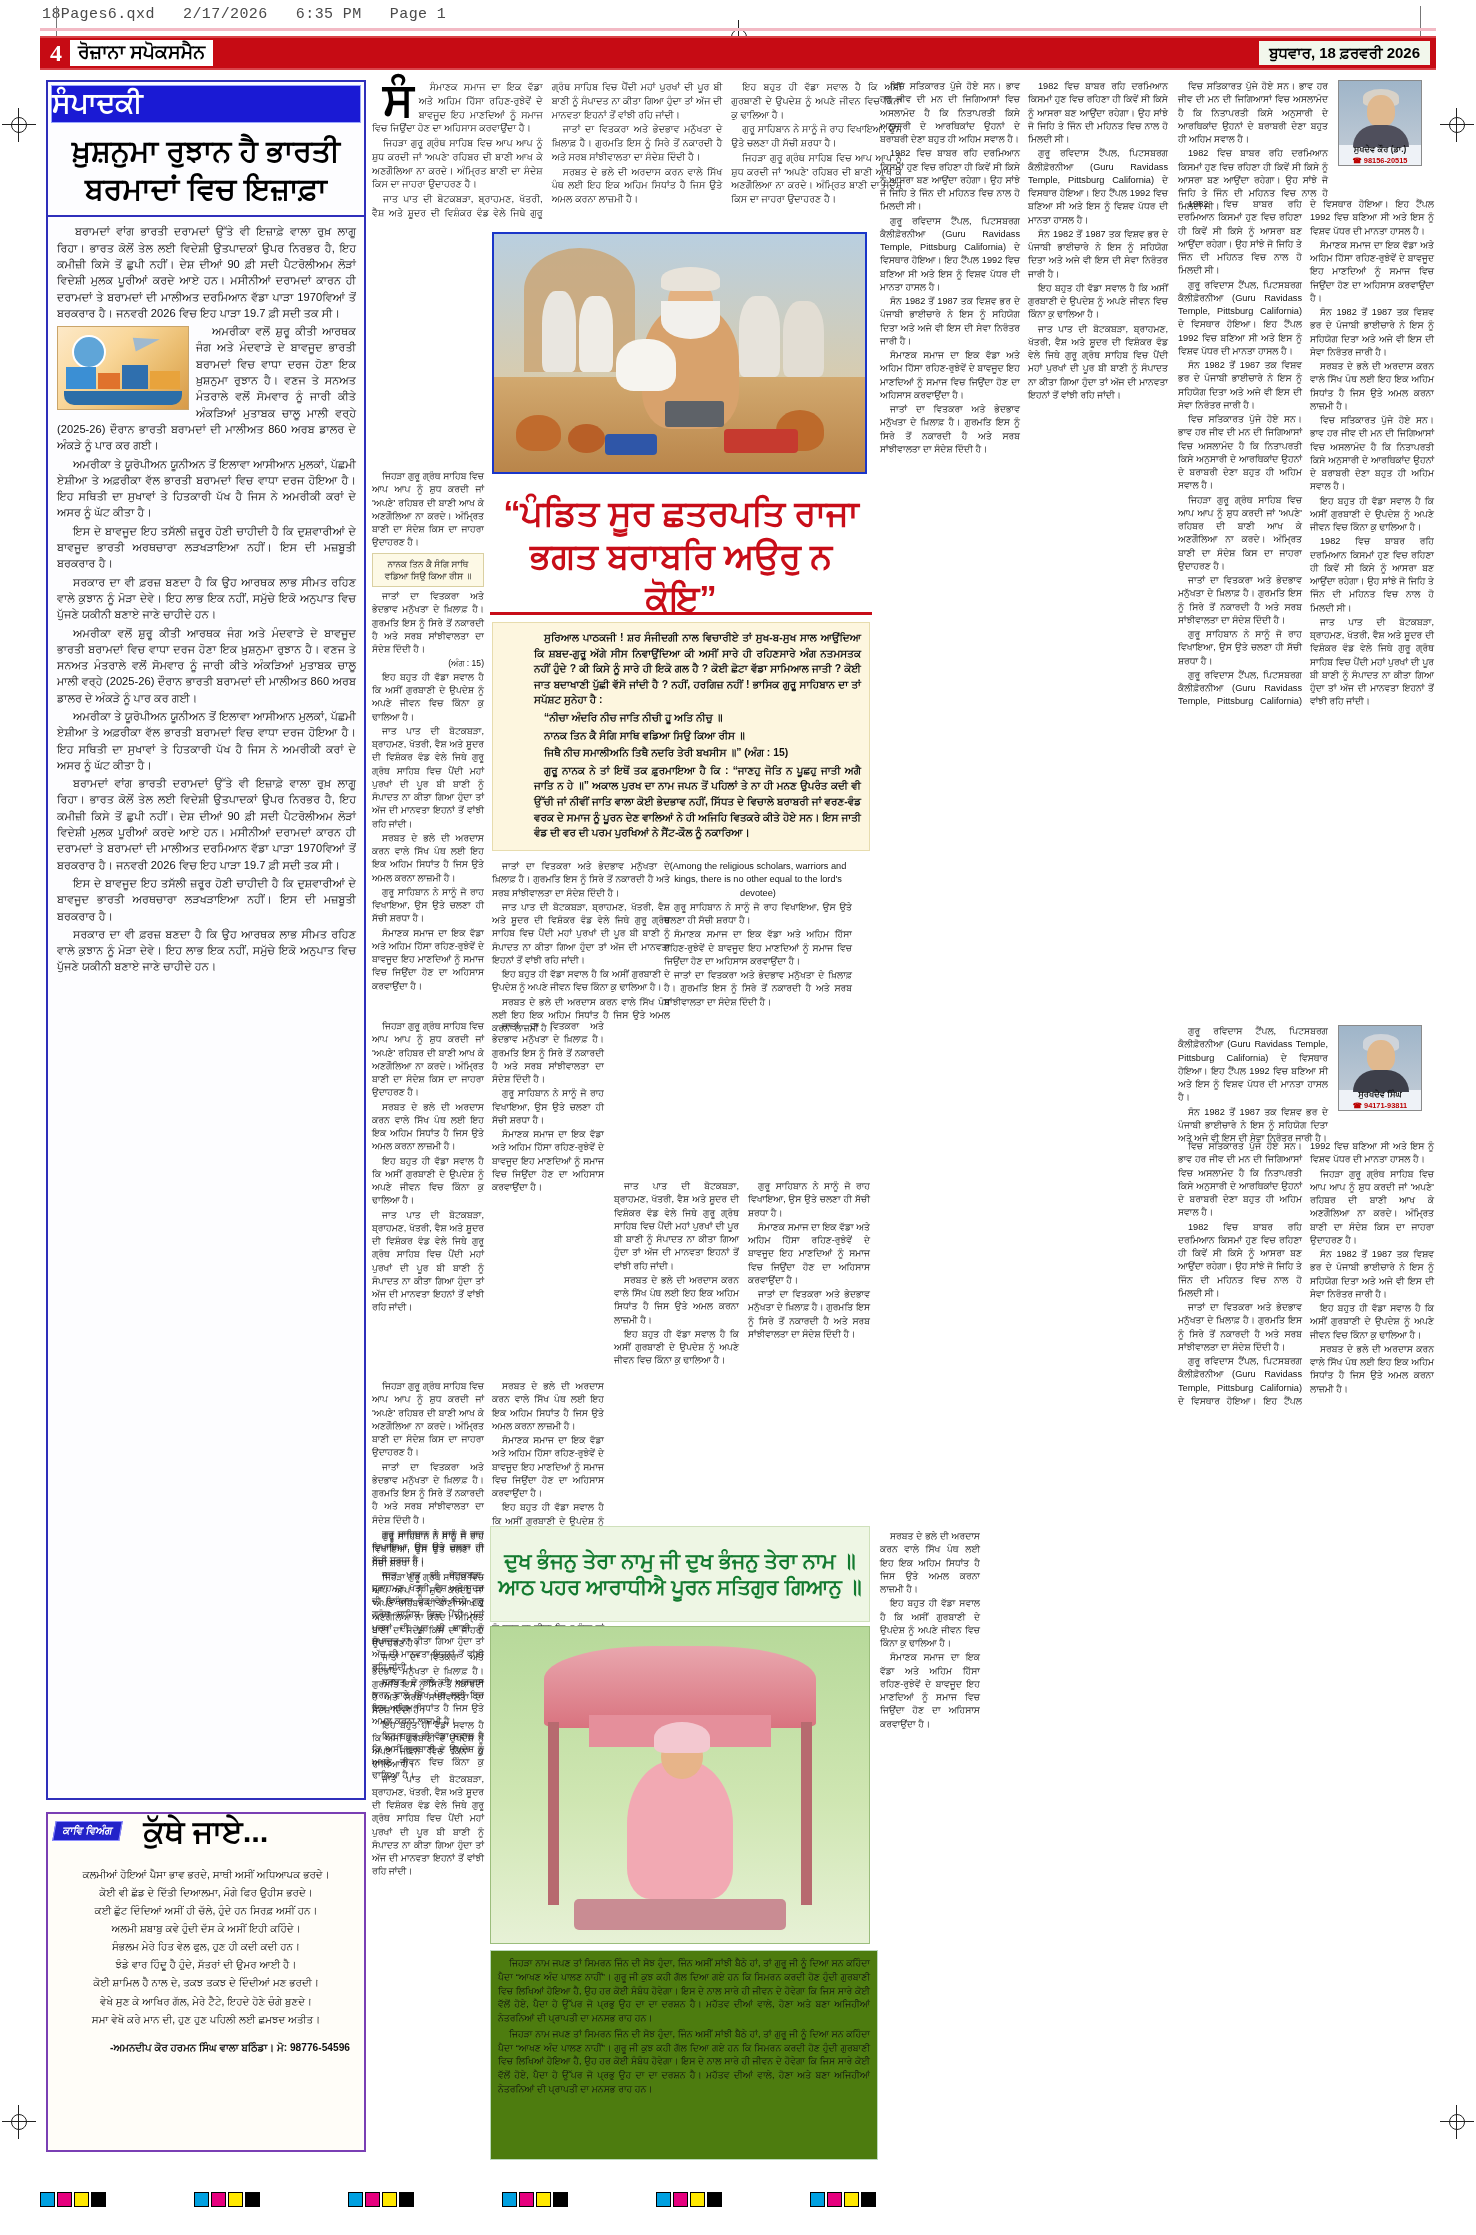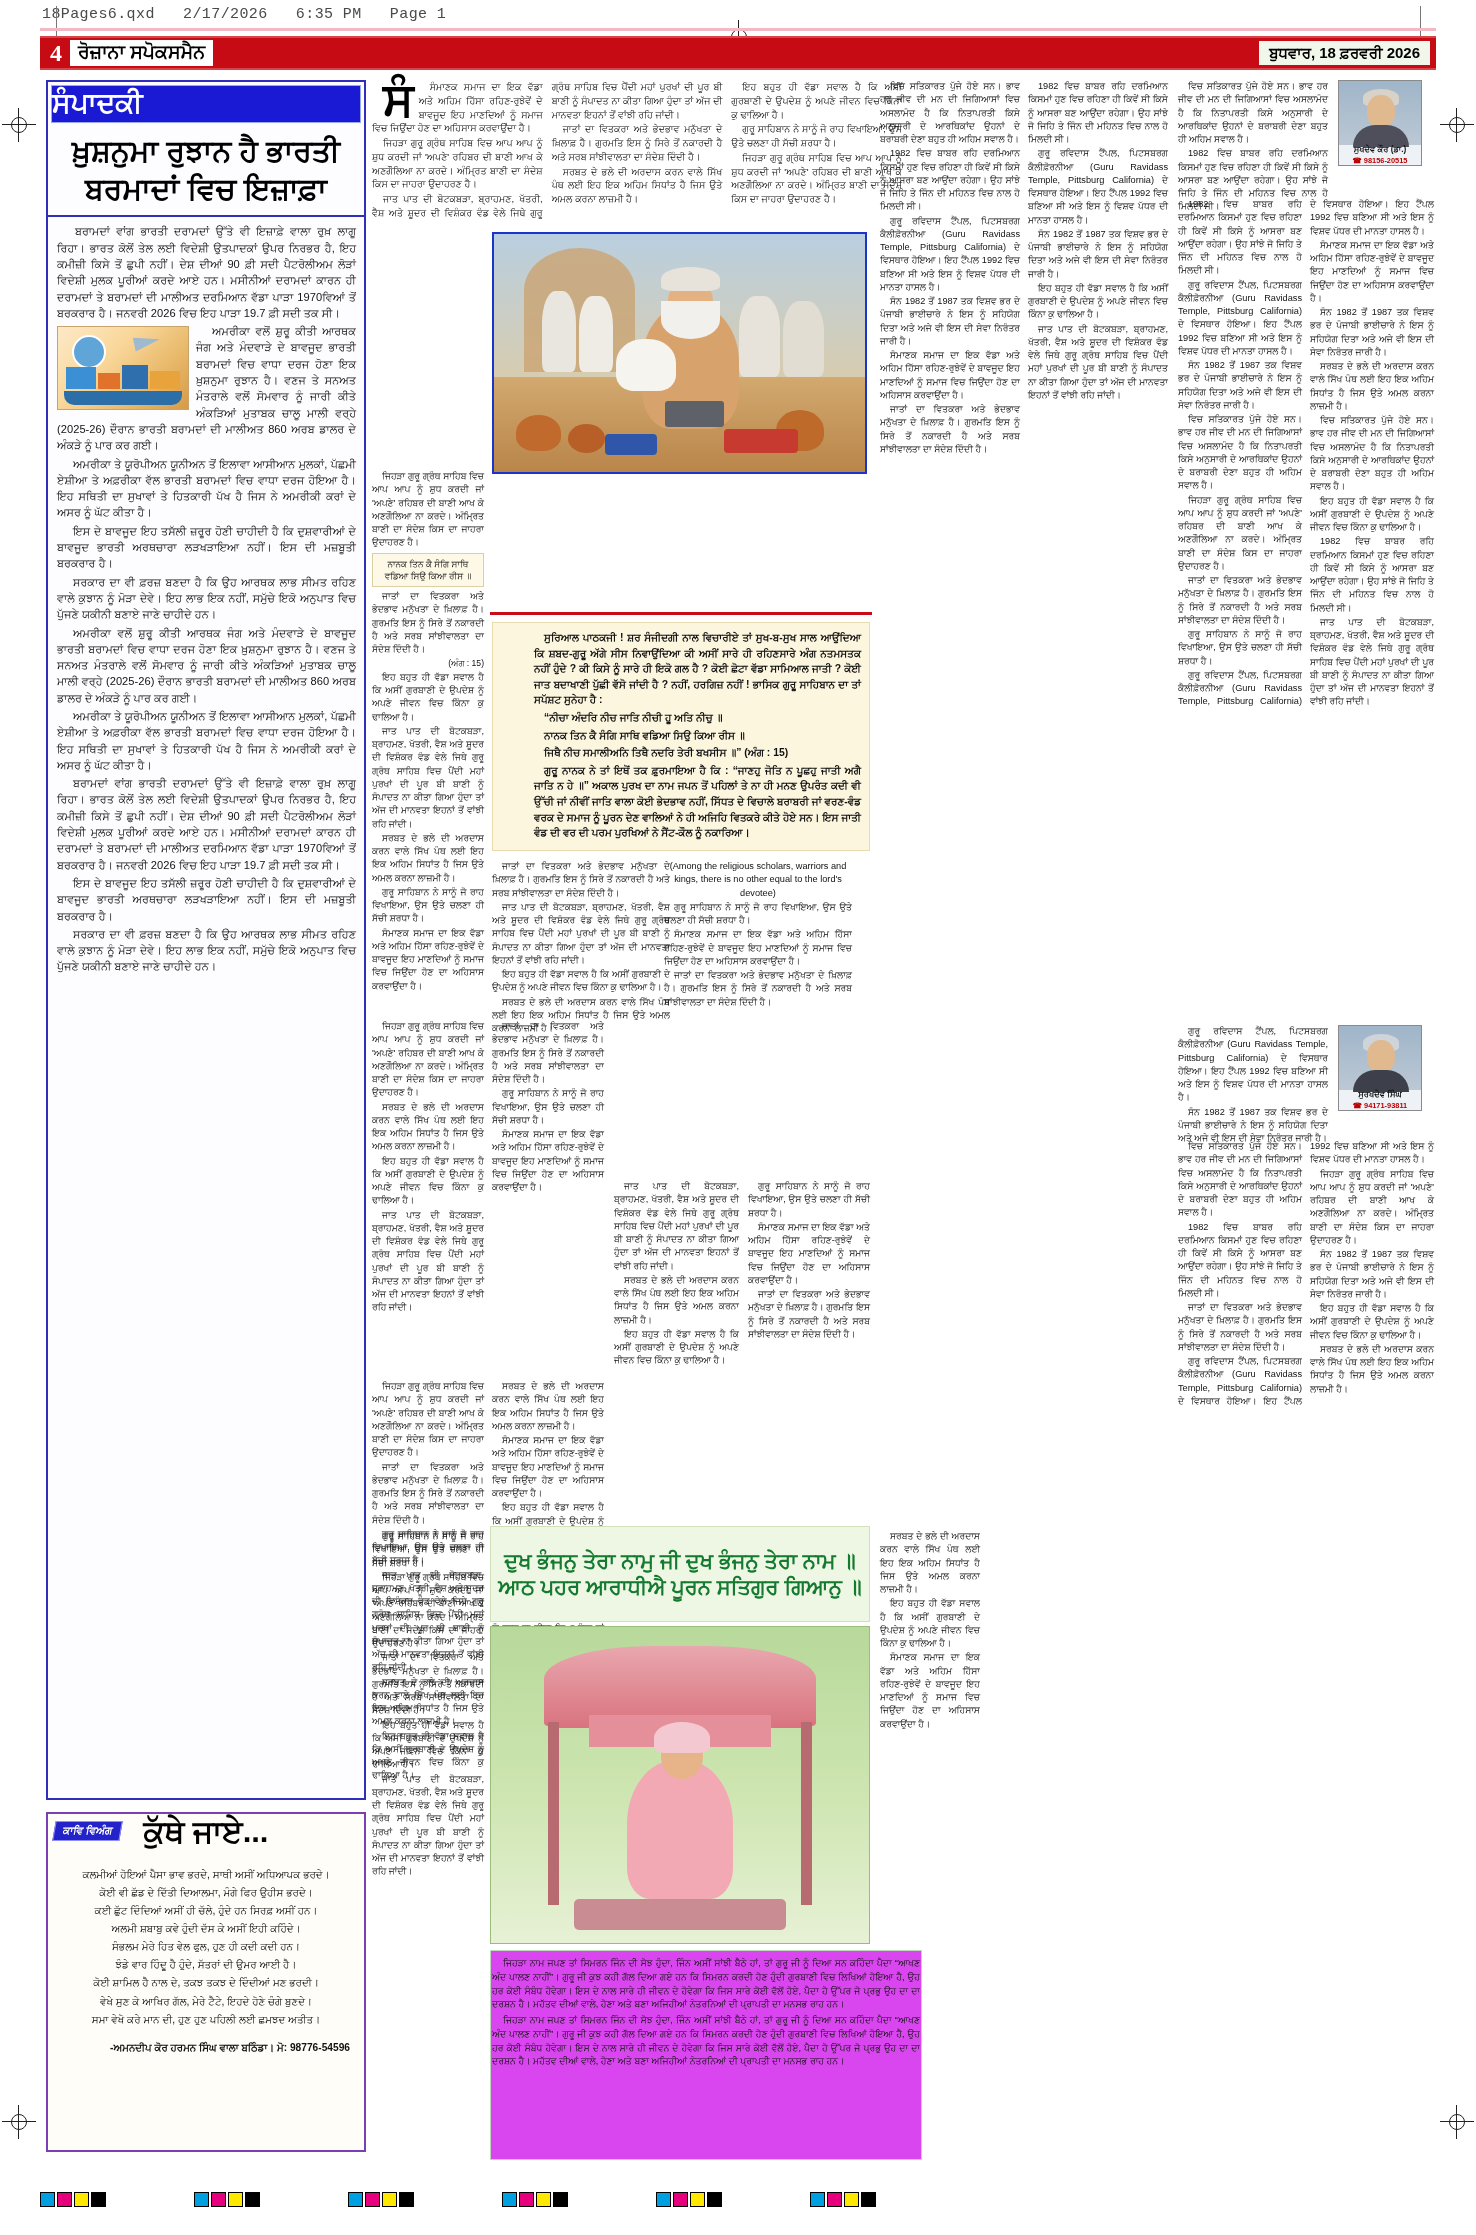"“ਪੰਡਿਤ ਸੂਰ ਛਤਰਪਤਿ ਰਾਜਾ" div.red-head { html: none -> <div> <div>“ਪੰਡਿਤ ਸੂਰ ਛਤਰਪਤਿ ਰਾਜਾ</div> <div>ਭਗਤ ਬਰਾਬਰਿ ਅਉਰੁ ਨ ਕੋਇ”</div> </div> }
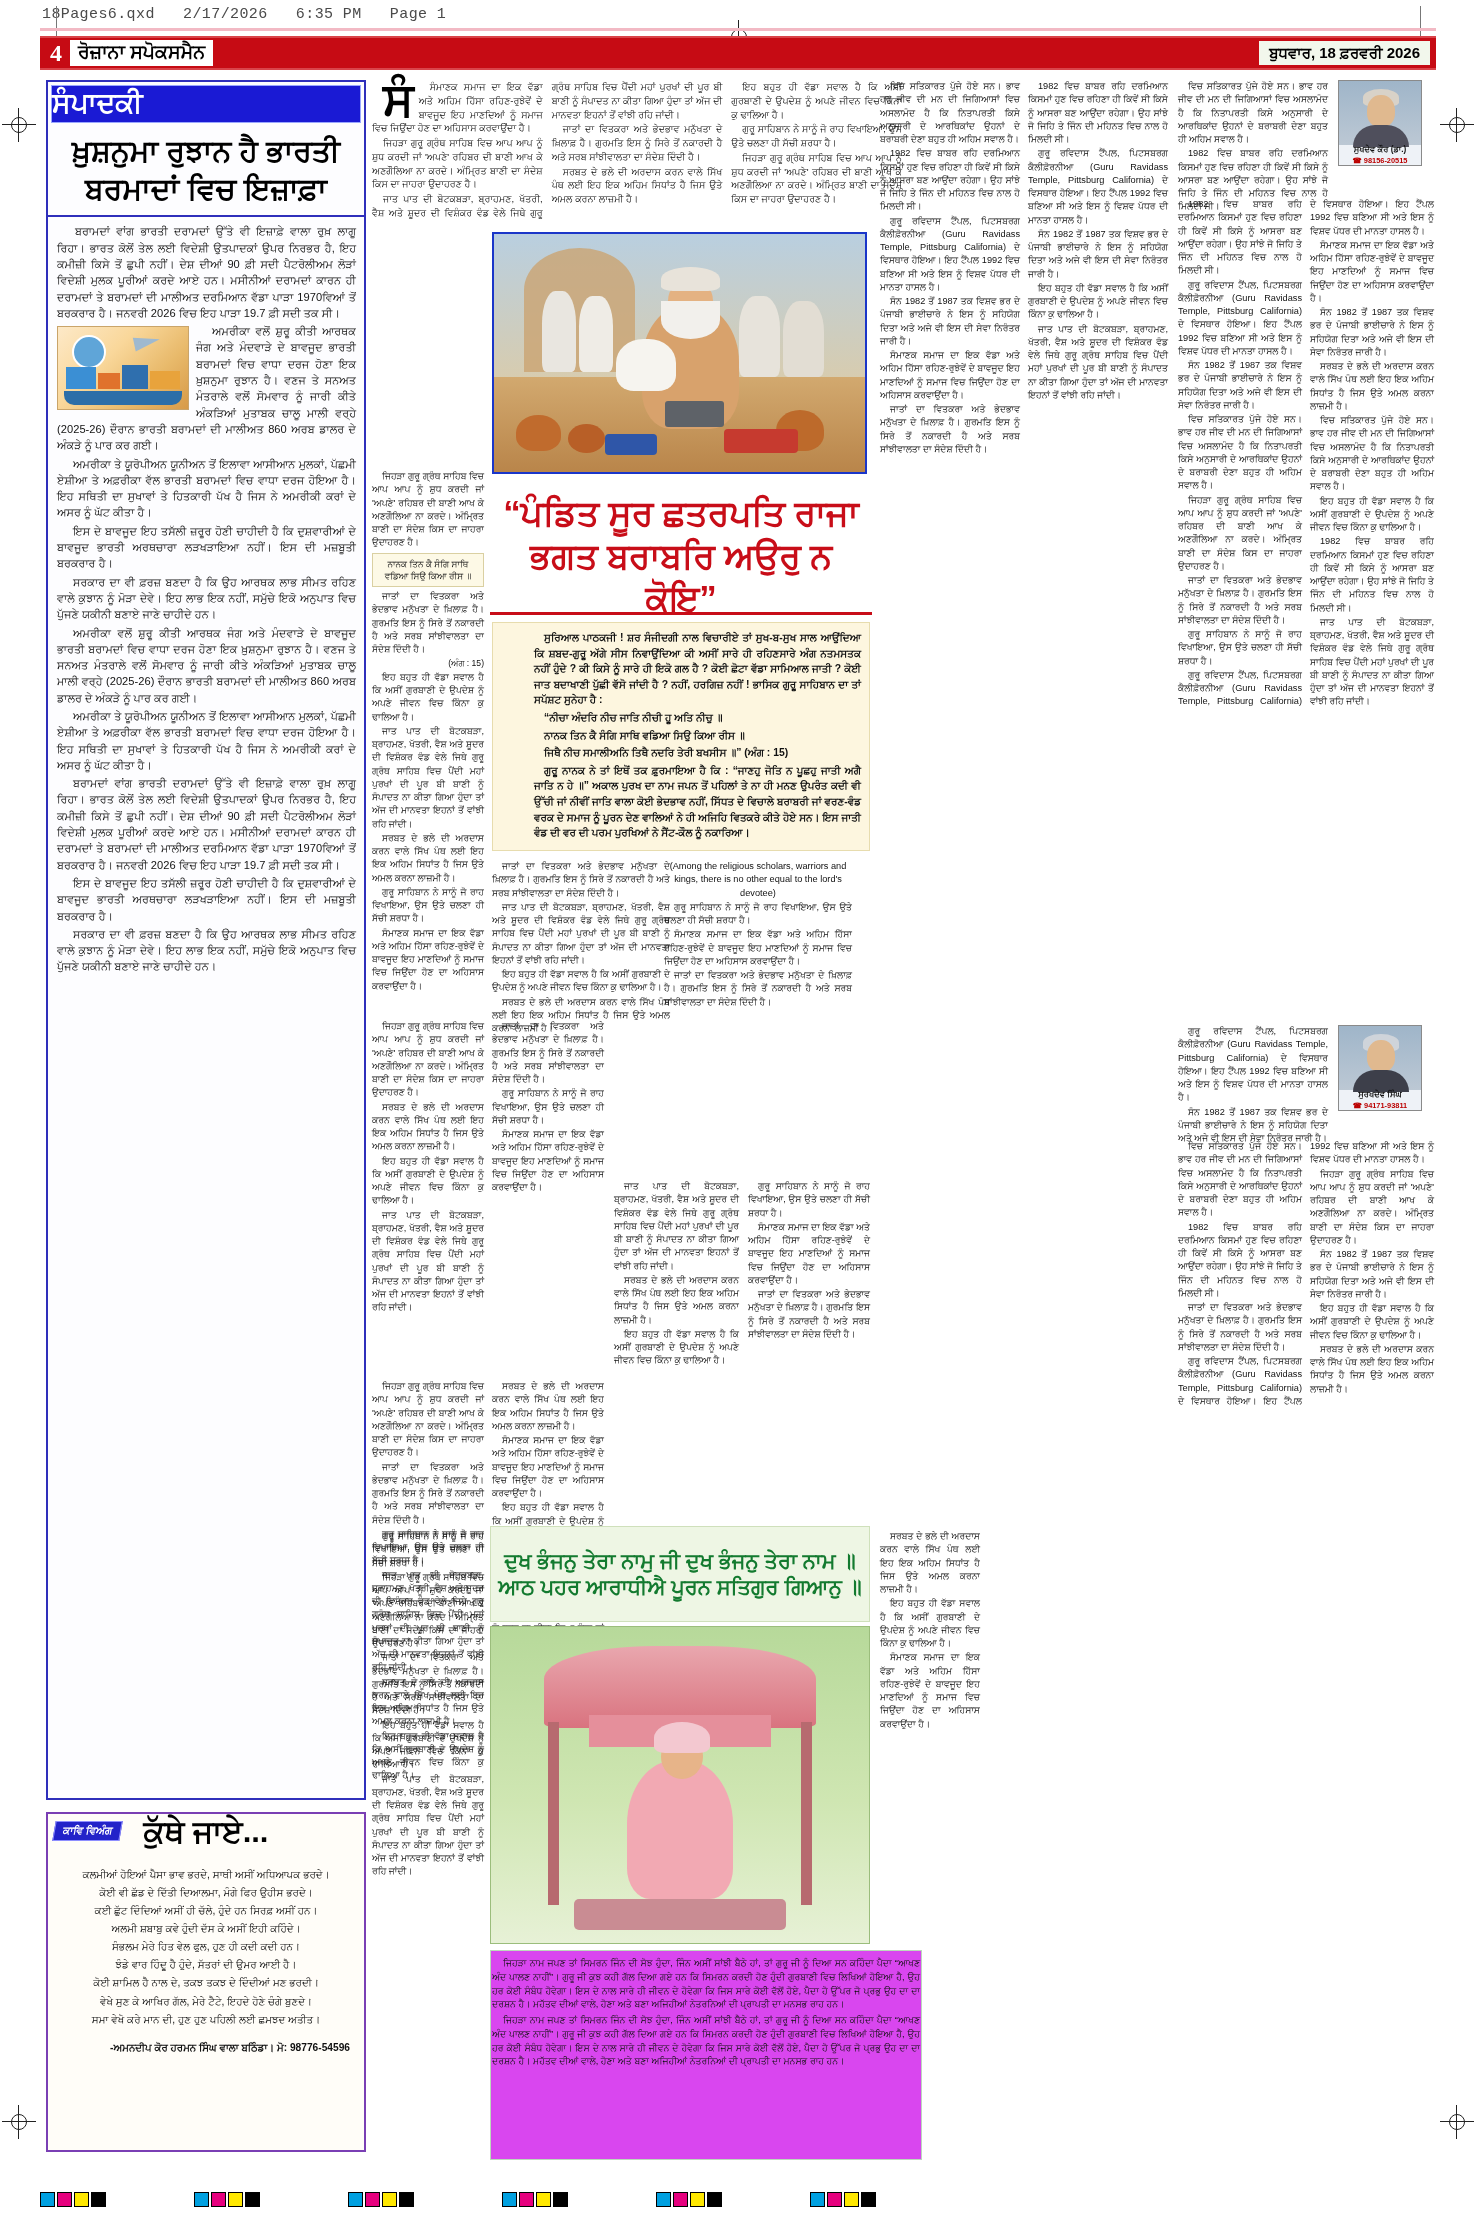"ਜਿਹੜਾ ਨਾਮ ਜਪਣ ਤਾਂ ਸਿਮਰਨ" .bottom-mid { background: #d946ef -> #4d7c0f; padding: 6px 1px -> 6px 7px; width: 432px -> 388px }
